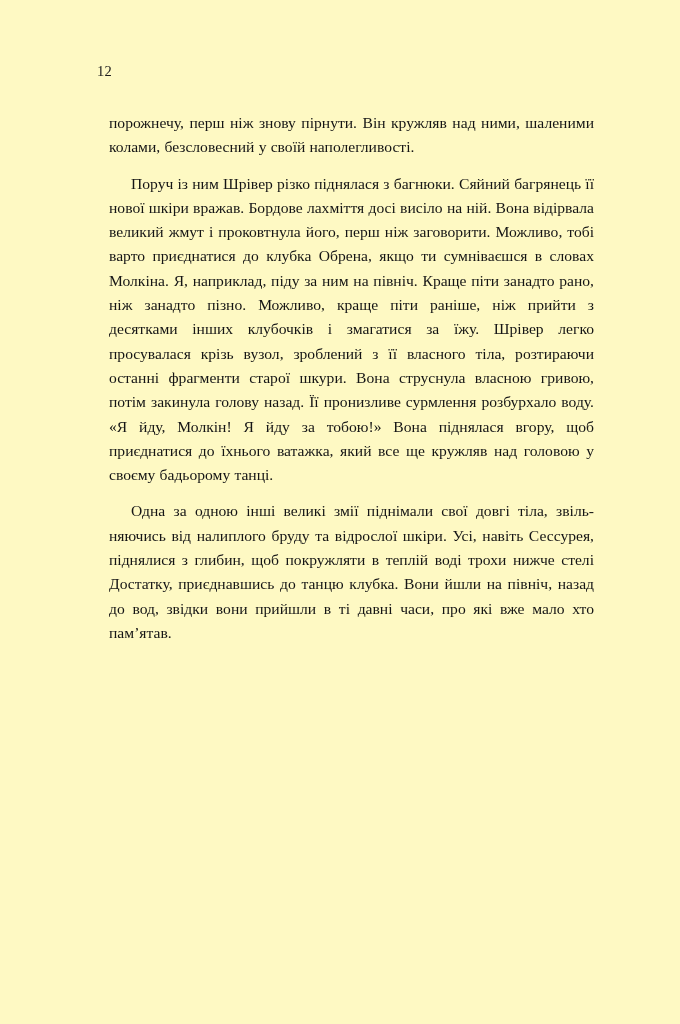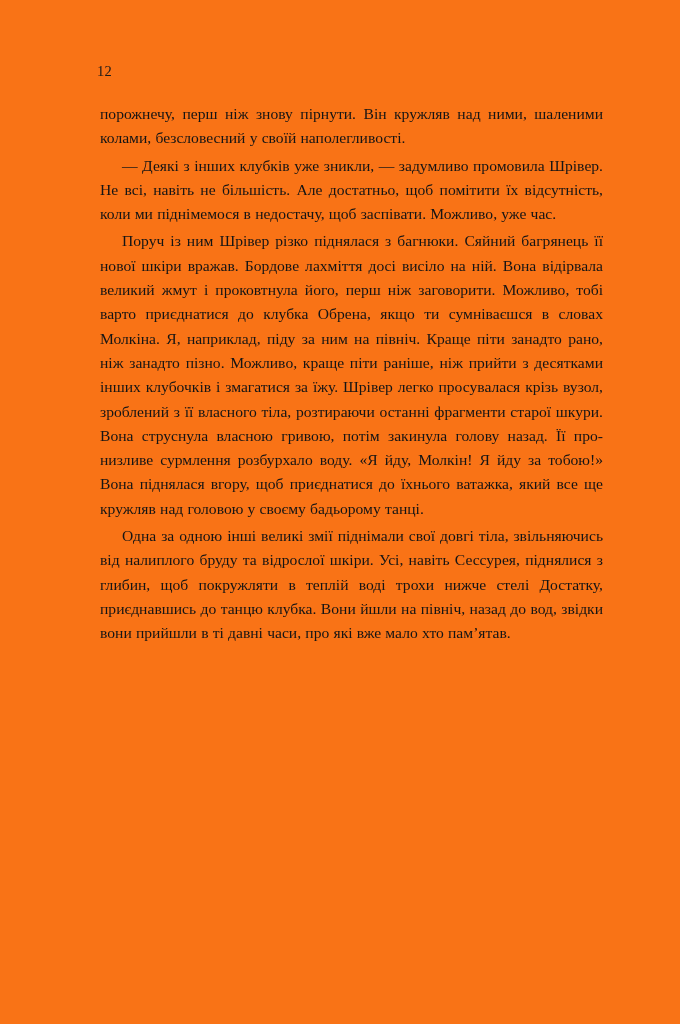"12" .page { background: #f97316 -> #fef9c3 }
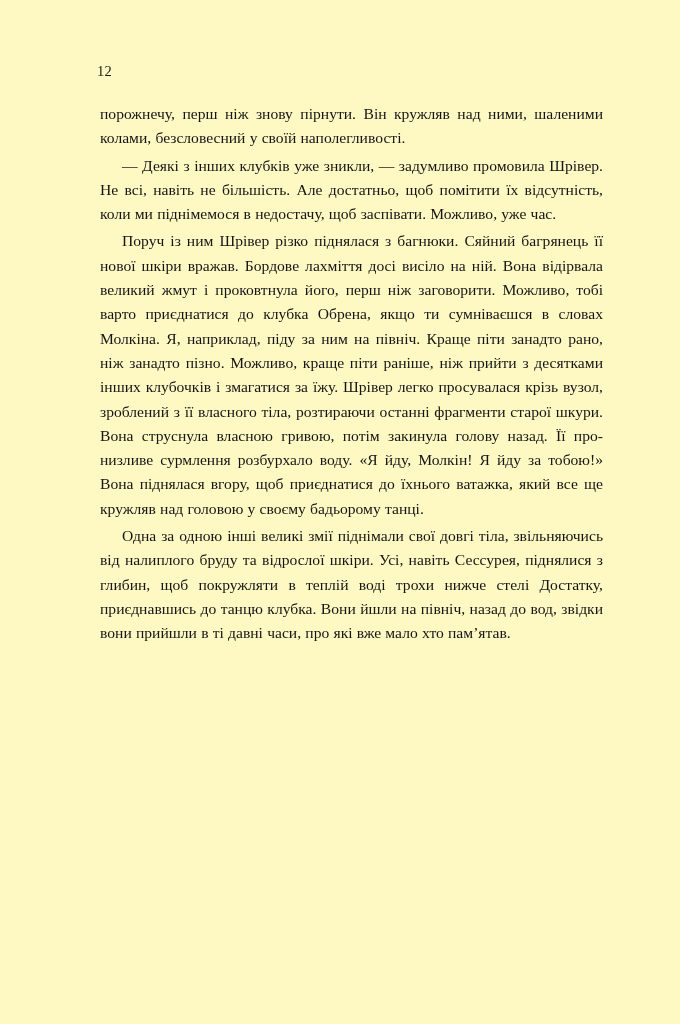"порожнечу, перш ніж знову пірнути." .para { margin: 3px -> 12px }
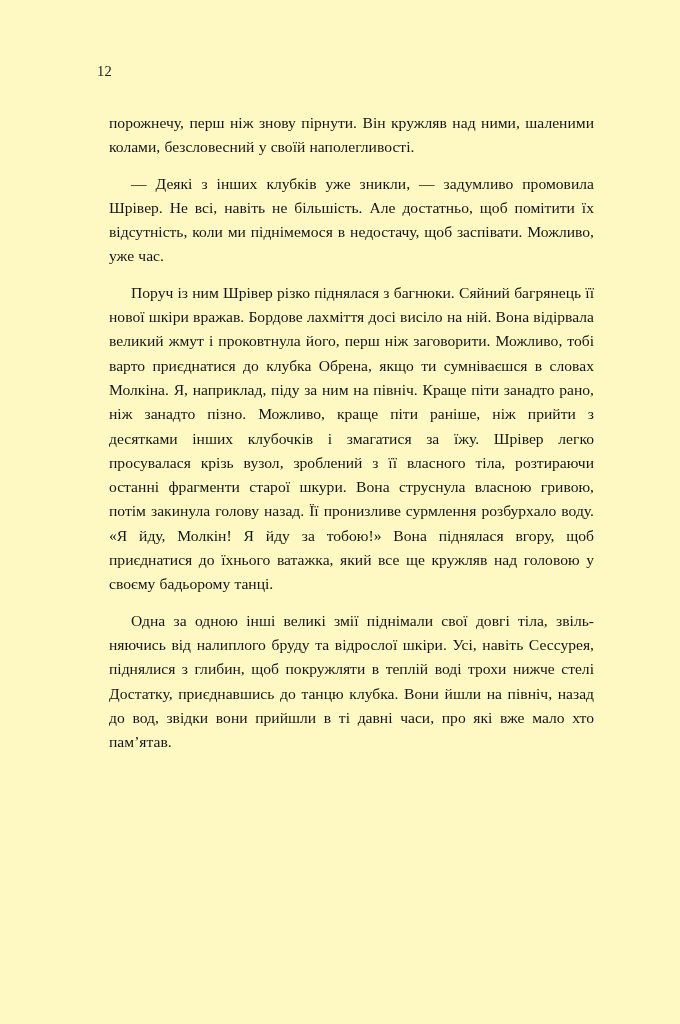"— Деякі з інших клубків" p.para { html: <p>— Деякі з інших клубків уже зникли, — задумливо промовила Шрівер. Не всі, навіть не більшість. Але достатньо, щоб помітити їх відсутність, коли ми піднімемося в недостачу, щоб заспівати. Можливо, уже час.</p> -> none }
